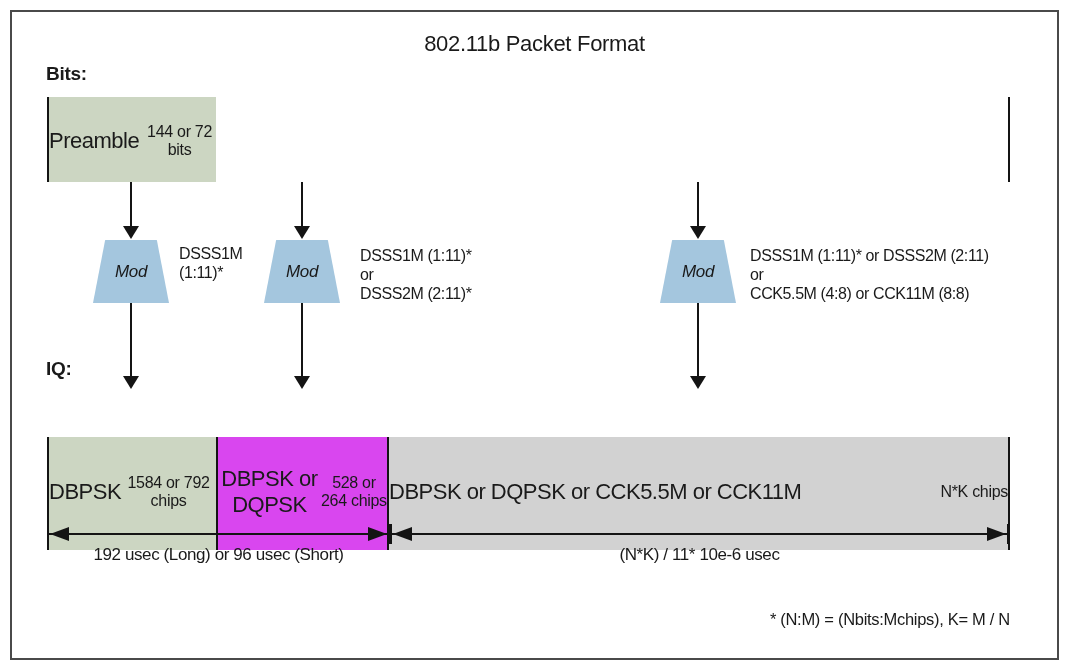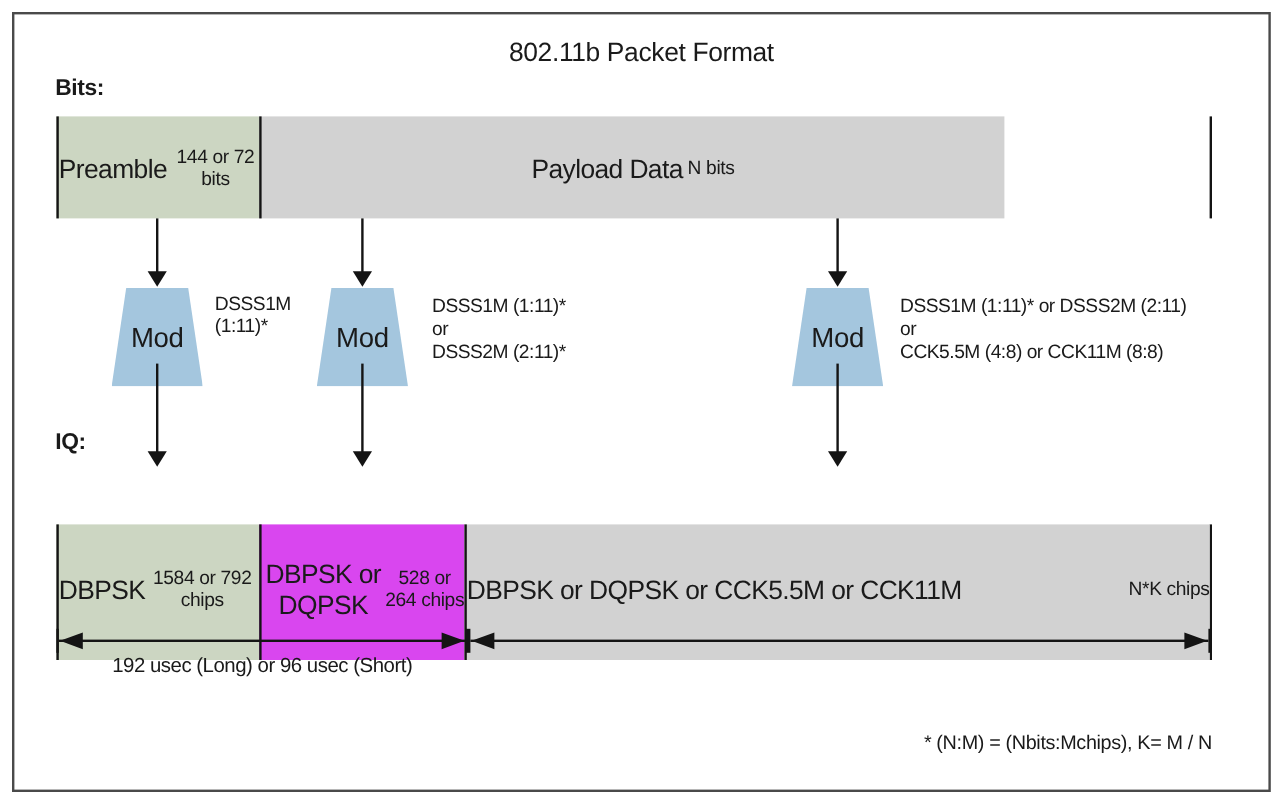"Payload Data" div.block { html: <div> <div>Payload Data</div> <div>N bits</div> </div> -> none }
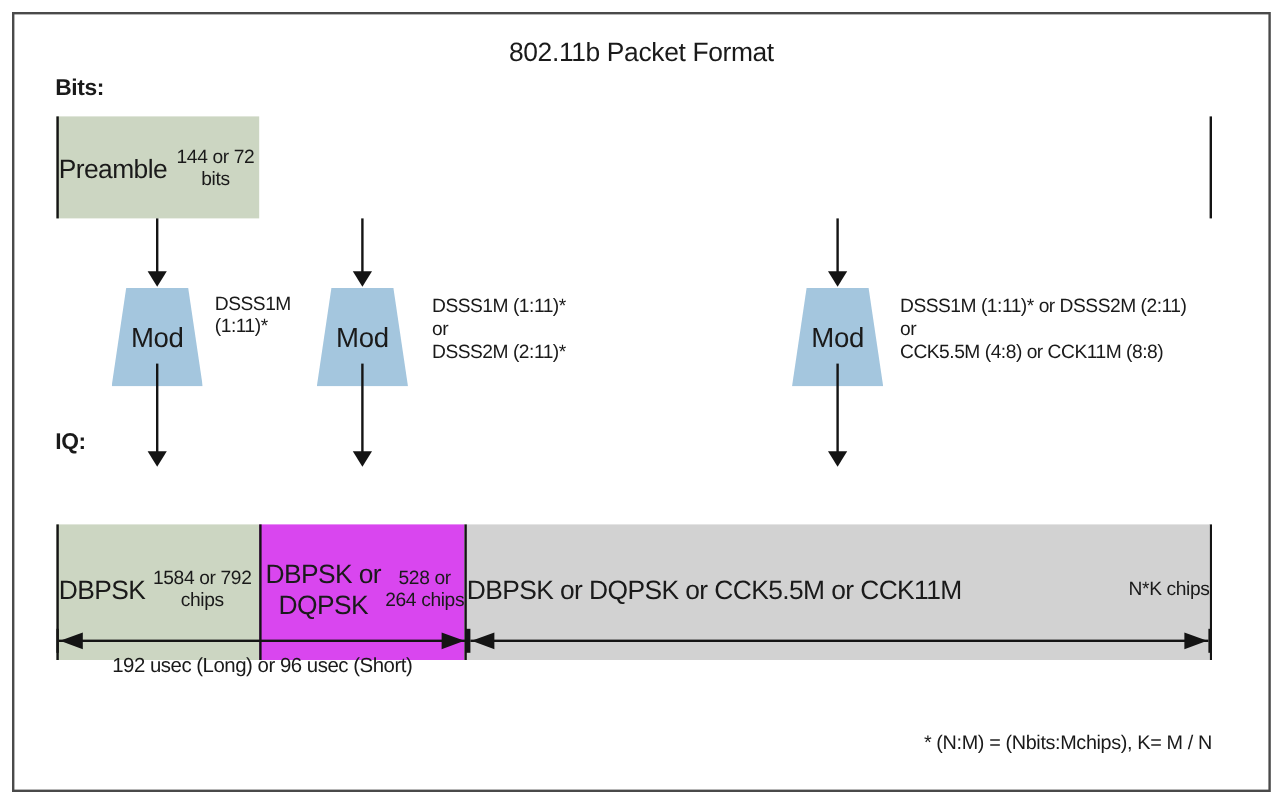"Mod" .trap { font-size: 23px -> 17px; font-style: none -> italic; height: 82px -> 63px }
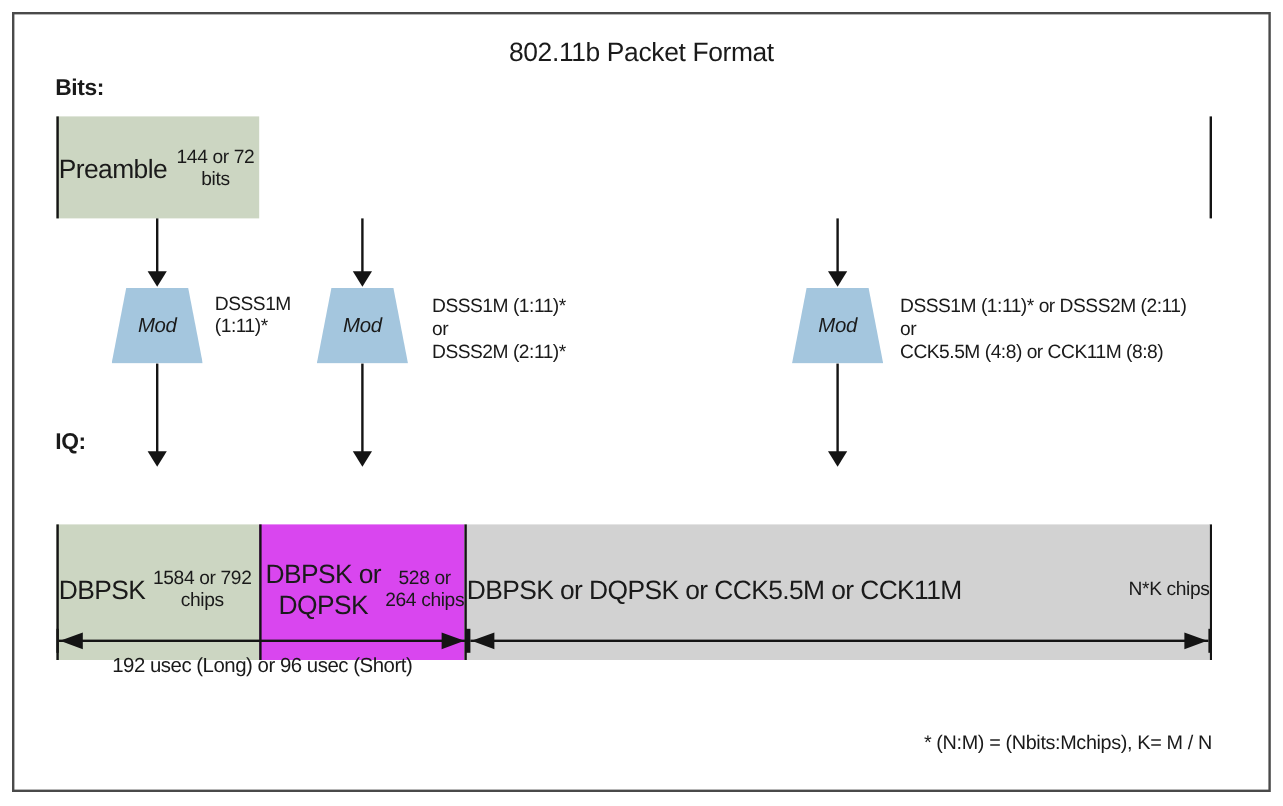"(N*K) / 11* 10e-6 usec" div.dim-label { html: none -> <div>(N*K) / 11* 10e-6 usec</div> }
